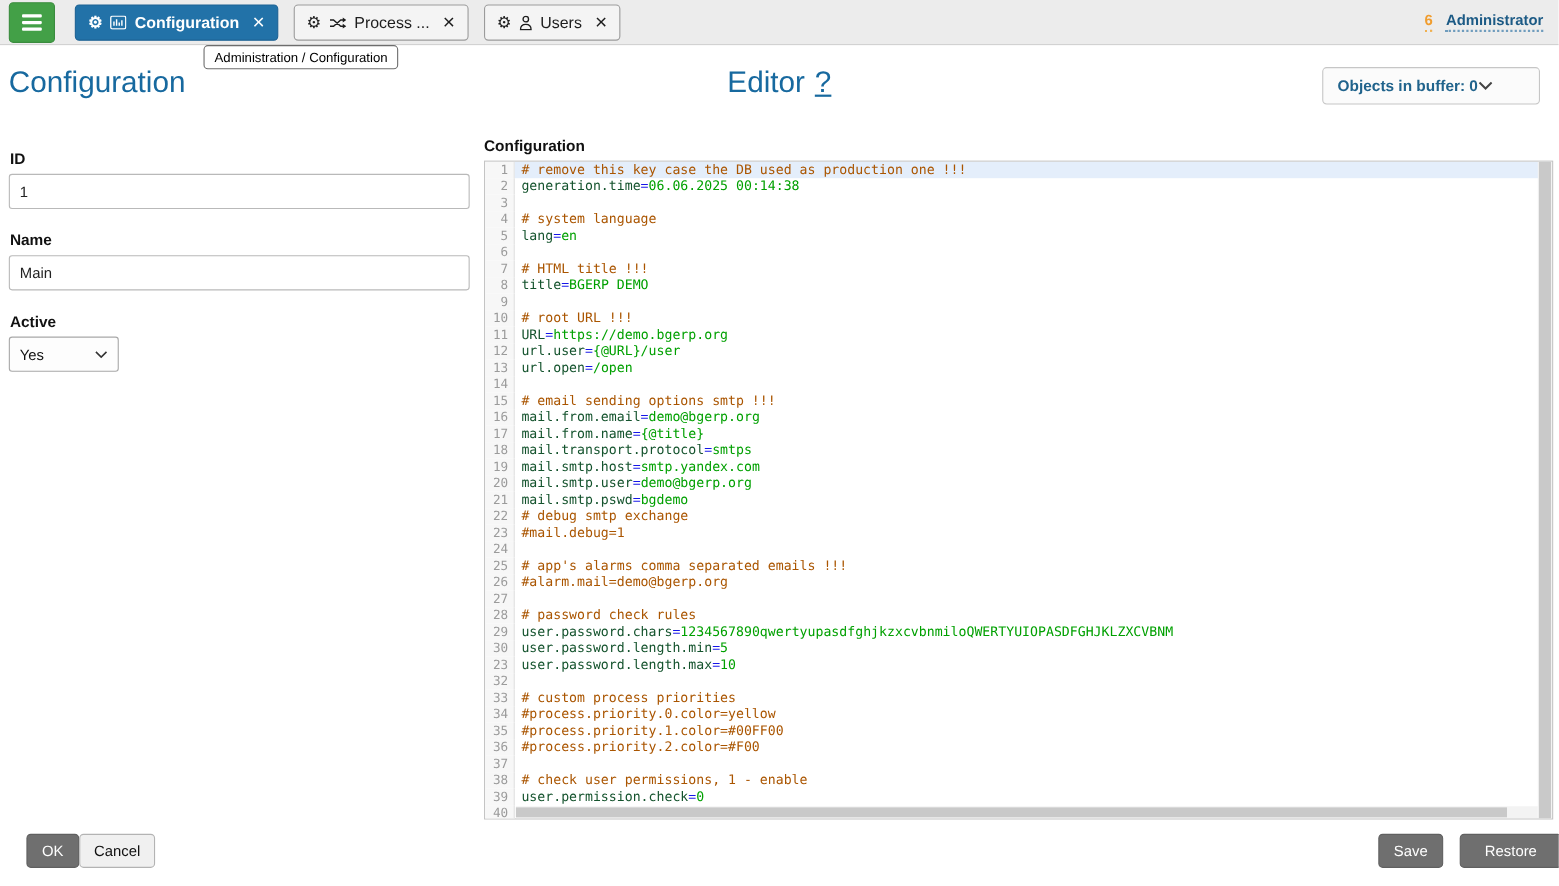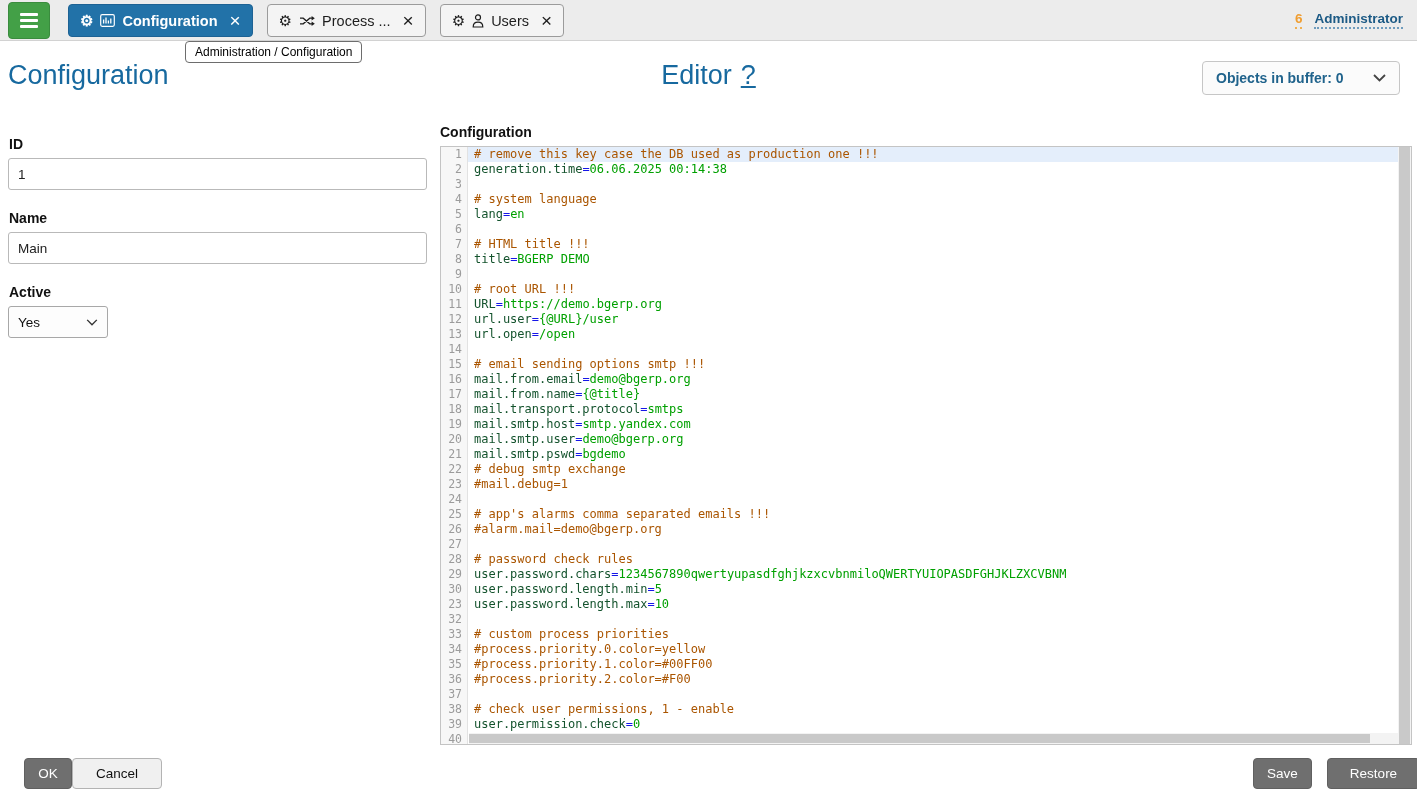"Objects in buffer: 0" .buffer-box { justify-content: space-between -> none }
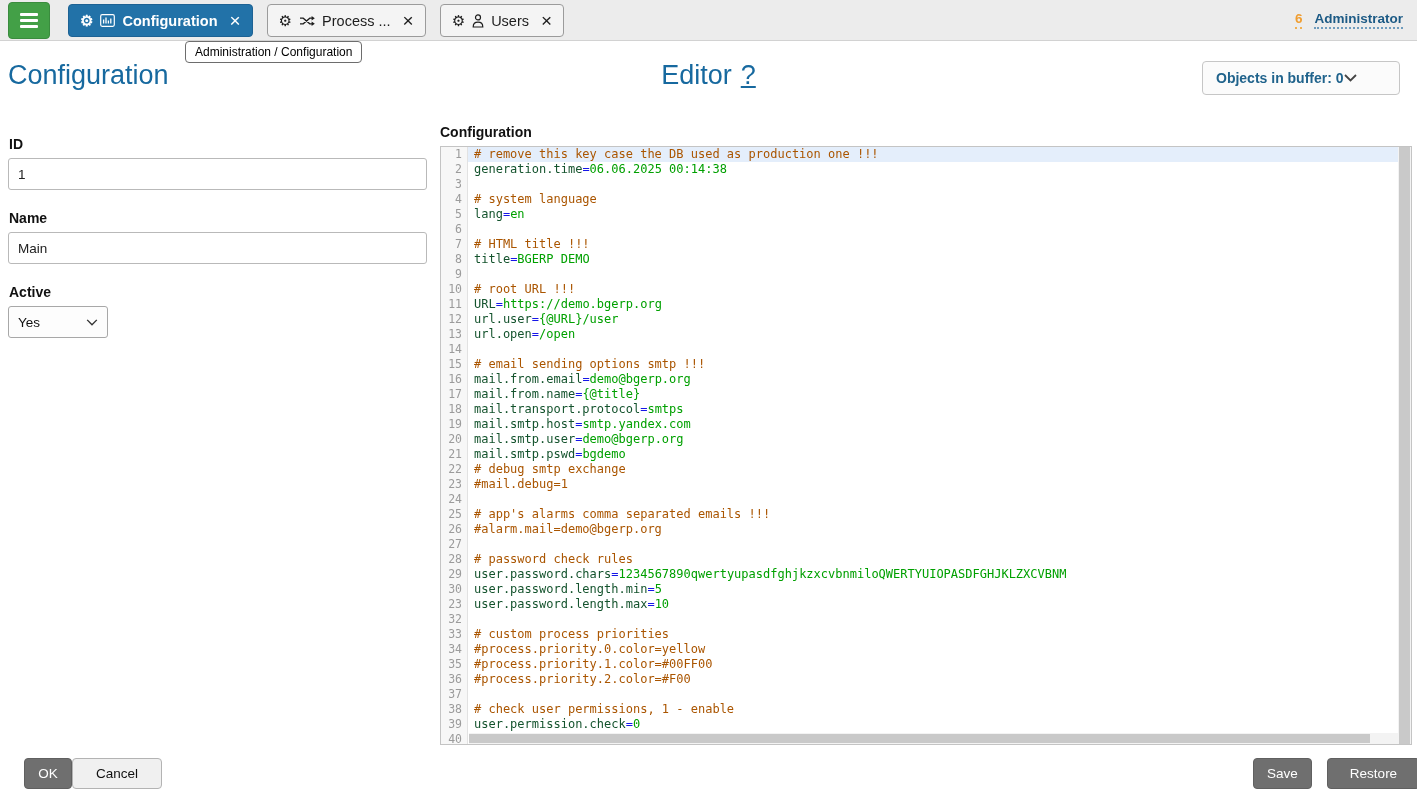"Cancel" #btn-cancel { width: 90px -> 69px }
